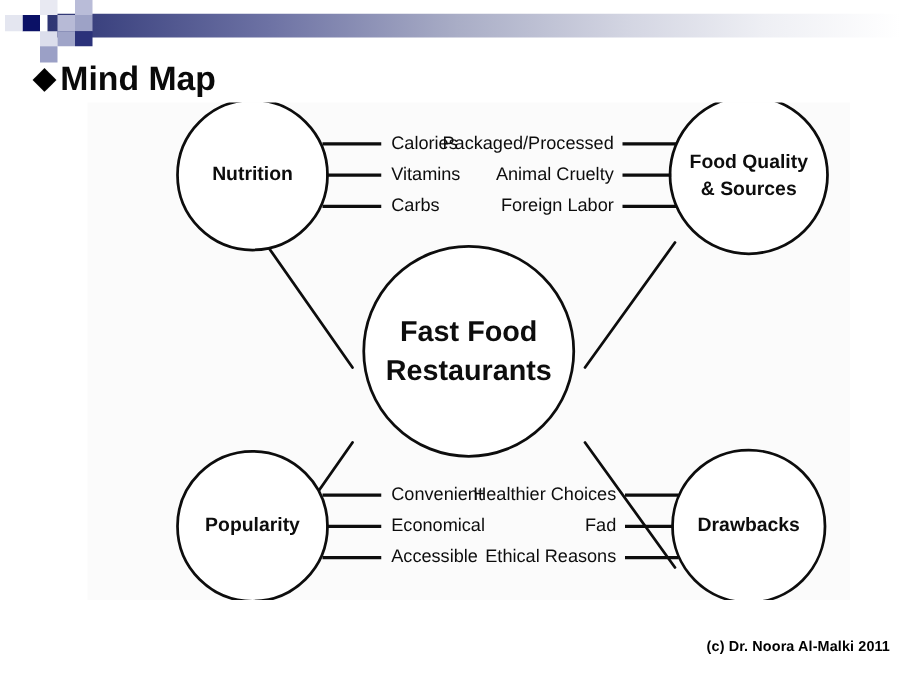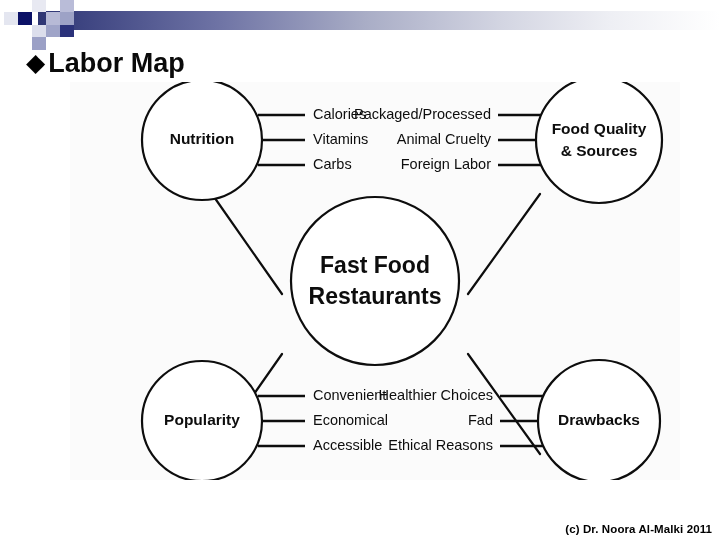"Labor Map" span.title-text { text: Labor -> Mind }
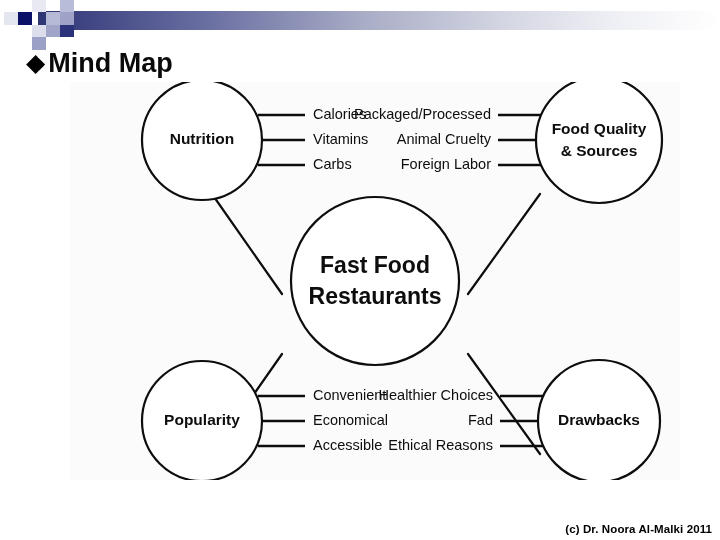"(c) Dr. Noora Al-Malki 2011" #footer-copyright { bottom: 5px -> 16px }
